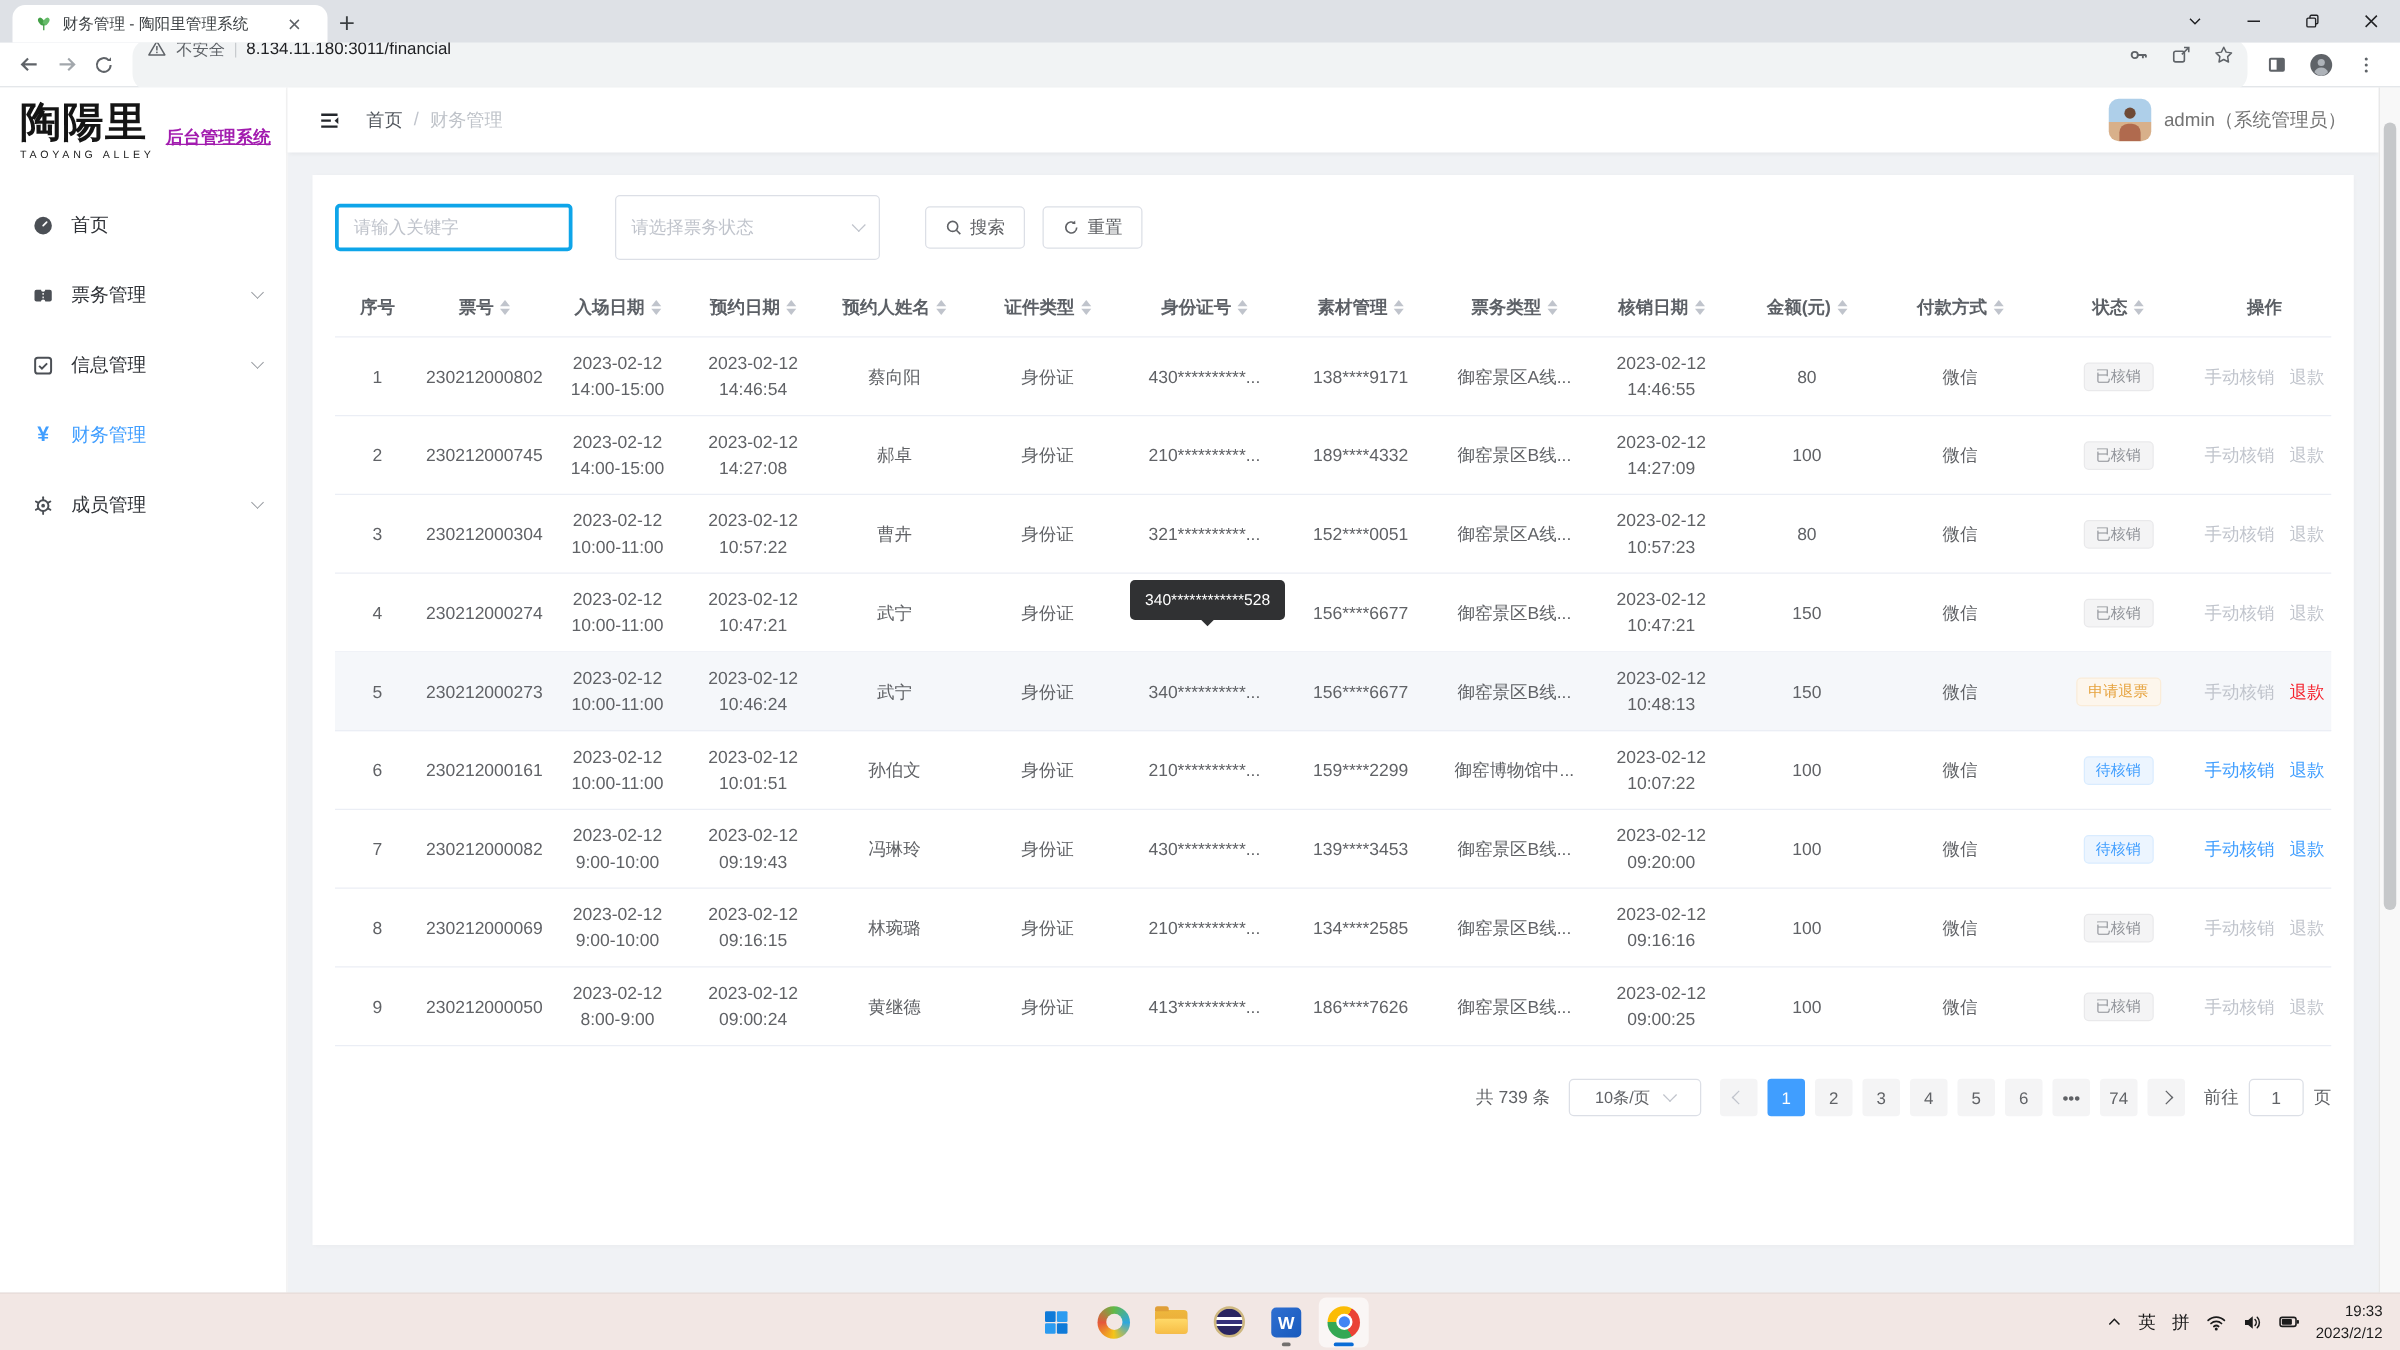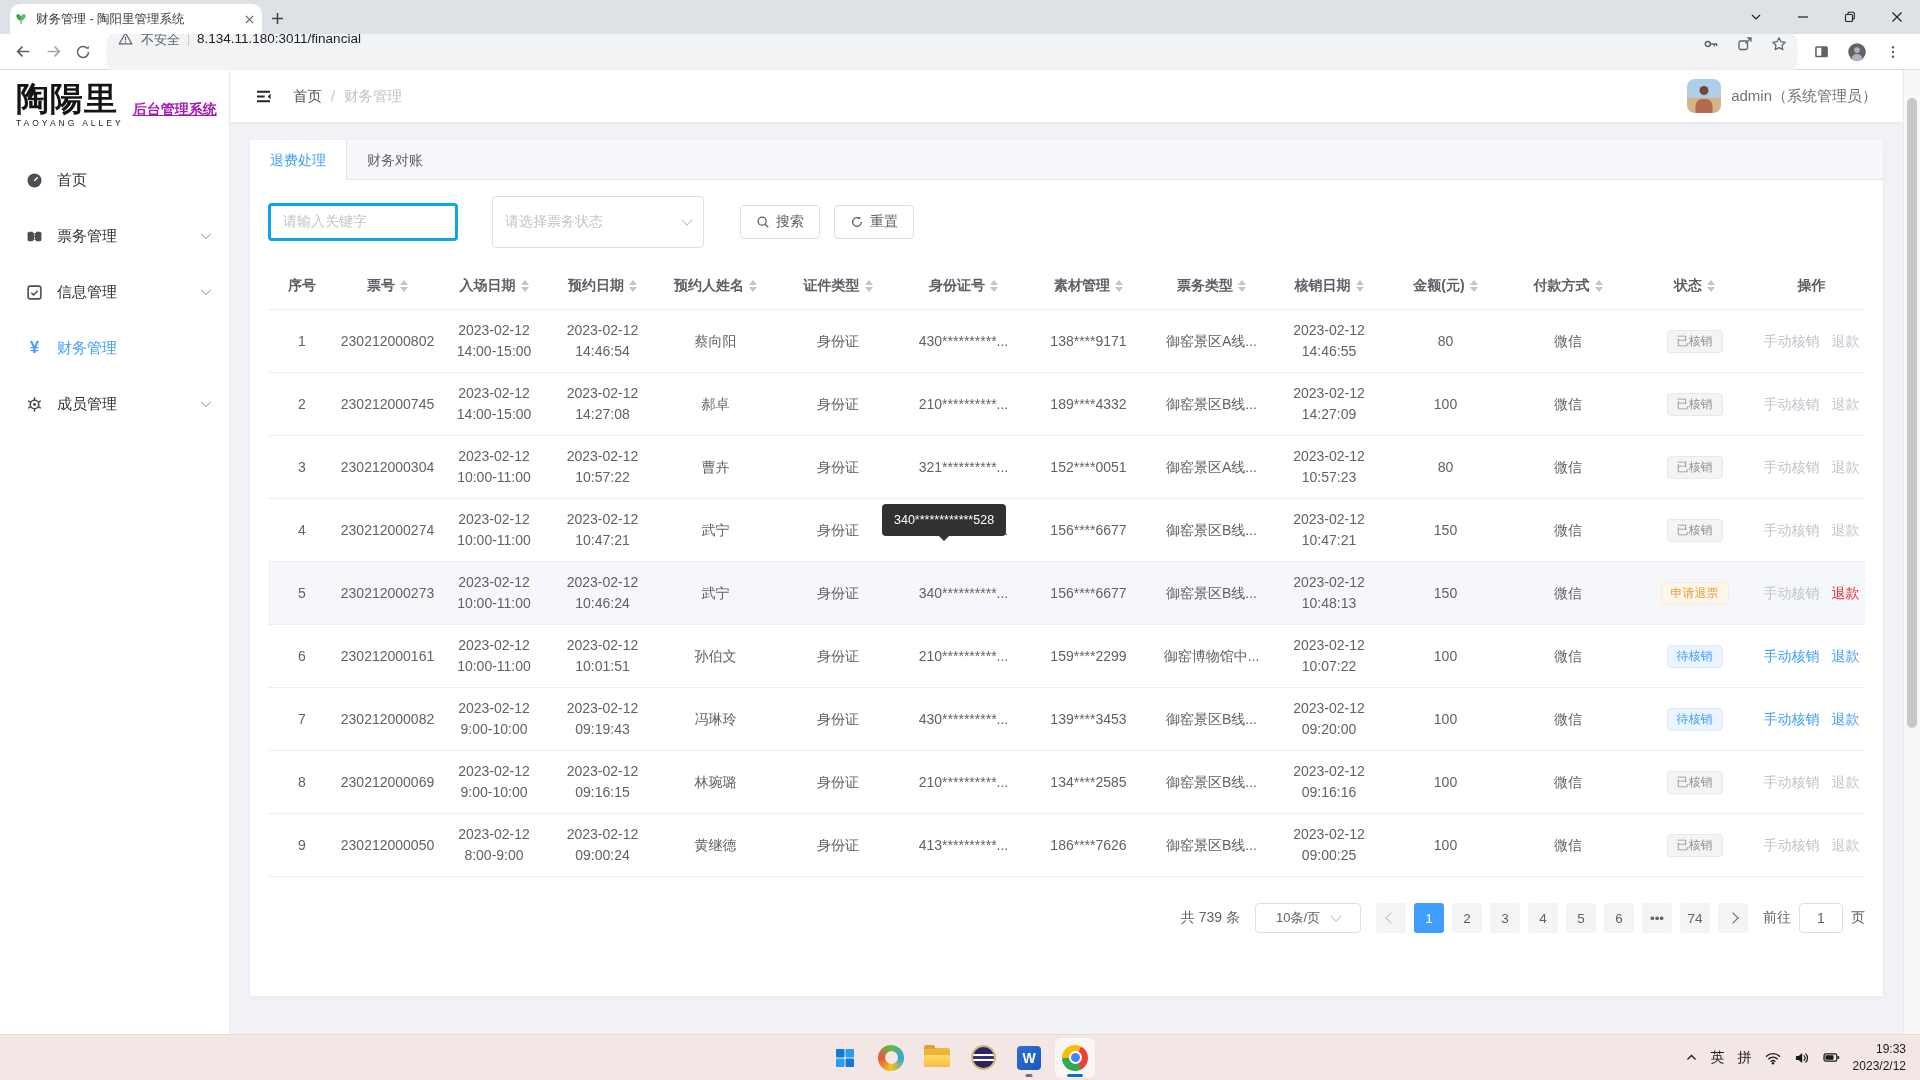"财务管理 - 陶阳里管理系统" .tab { padding: 0 4px -> 0 18px }
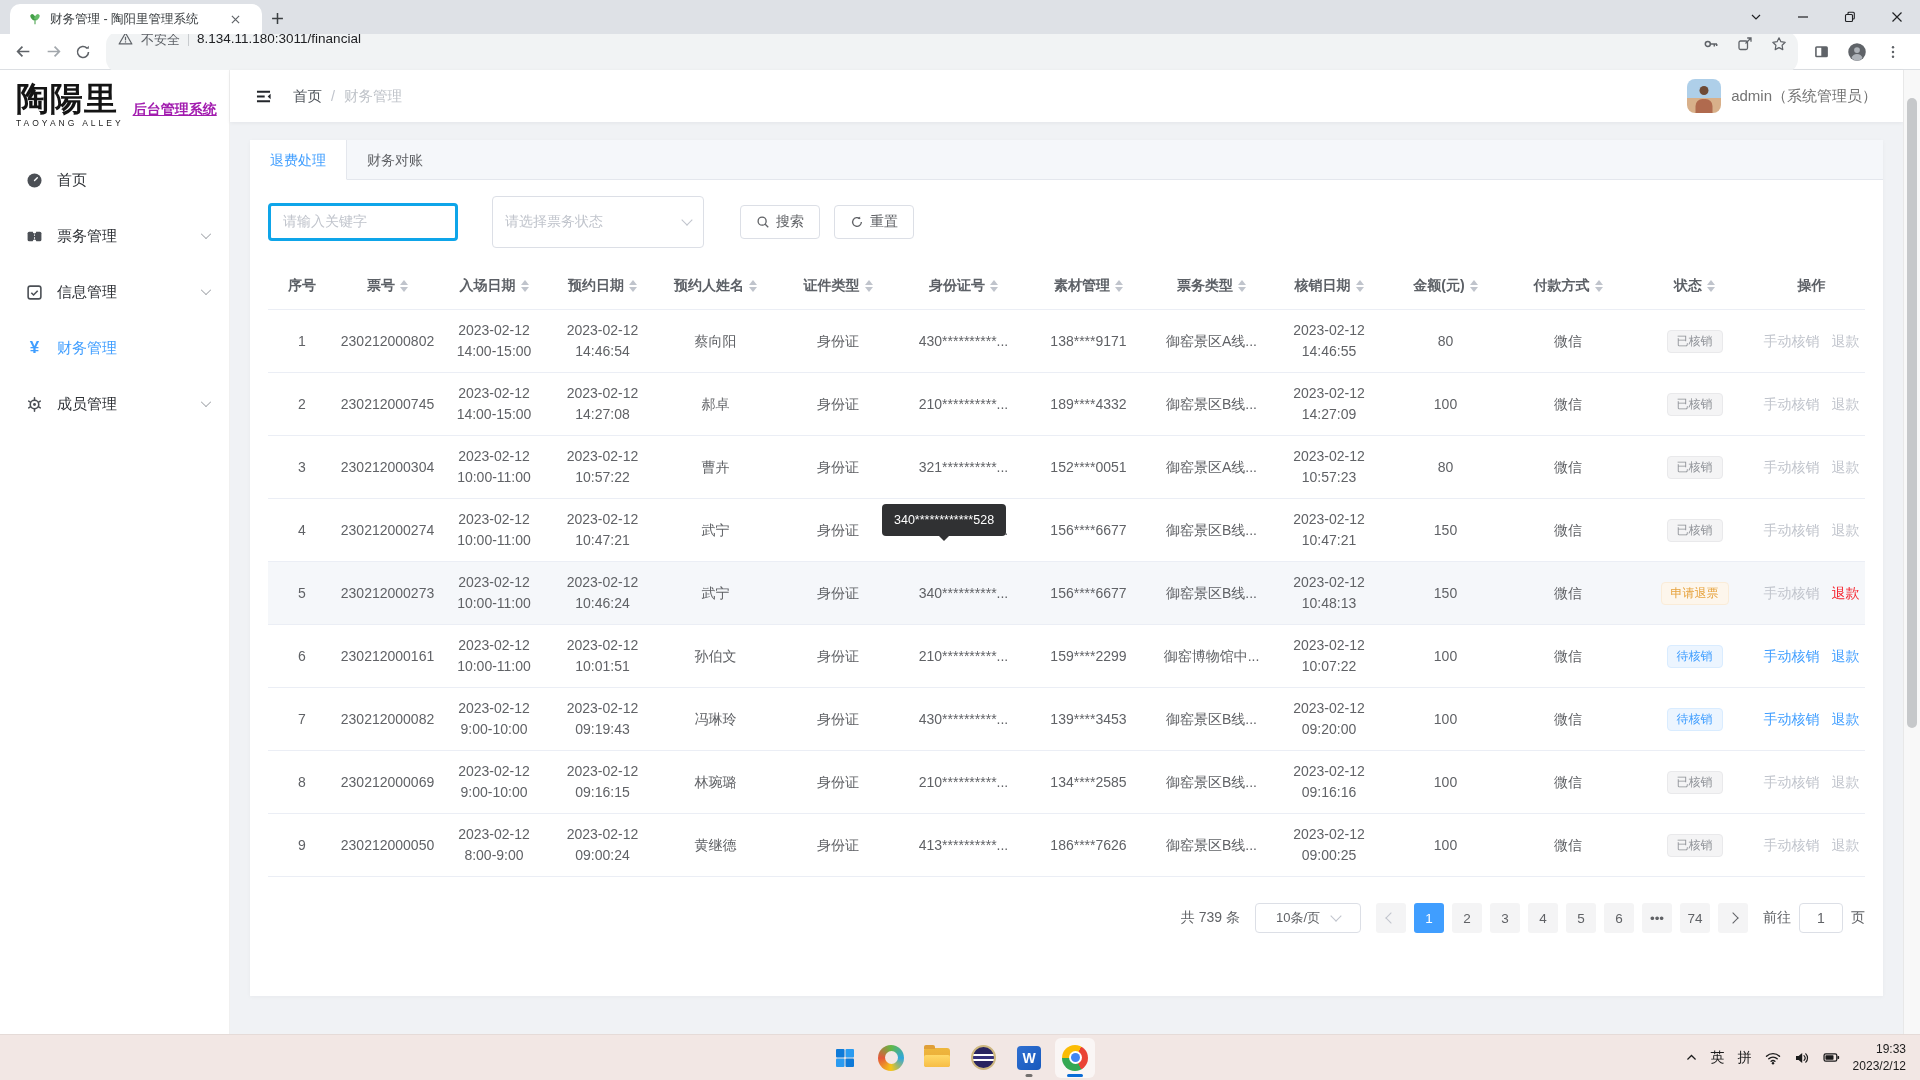"退费处理" div.card-tabs { html: <div> <div>退费处理</div> <div>财务对账</div> </div> -> none }
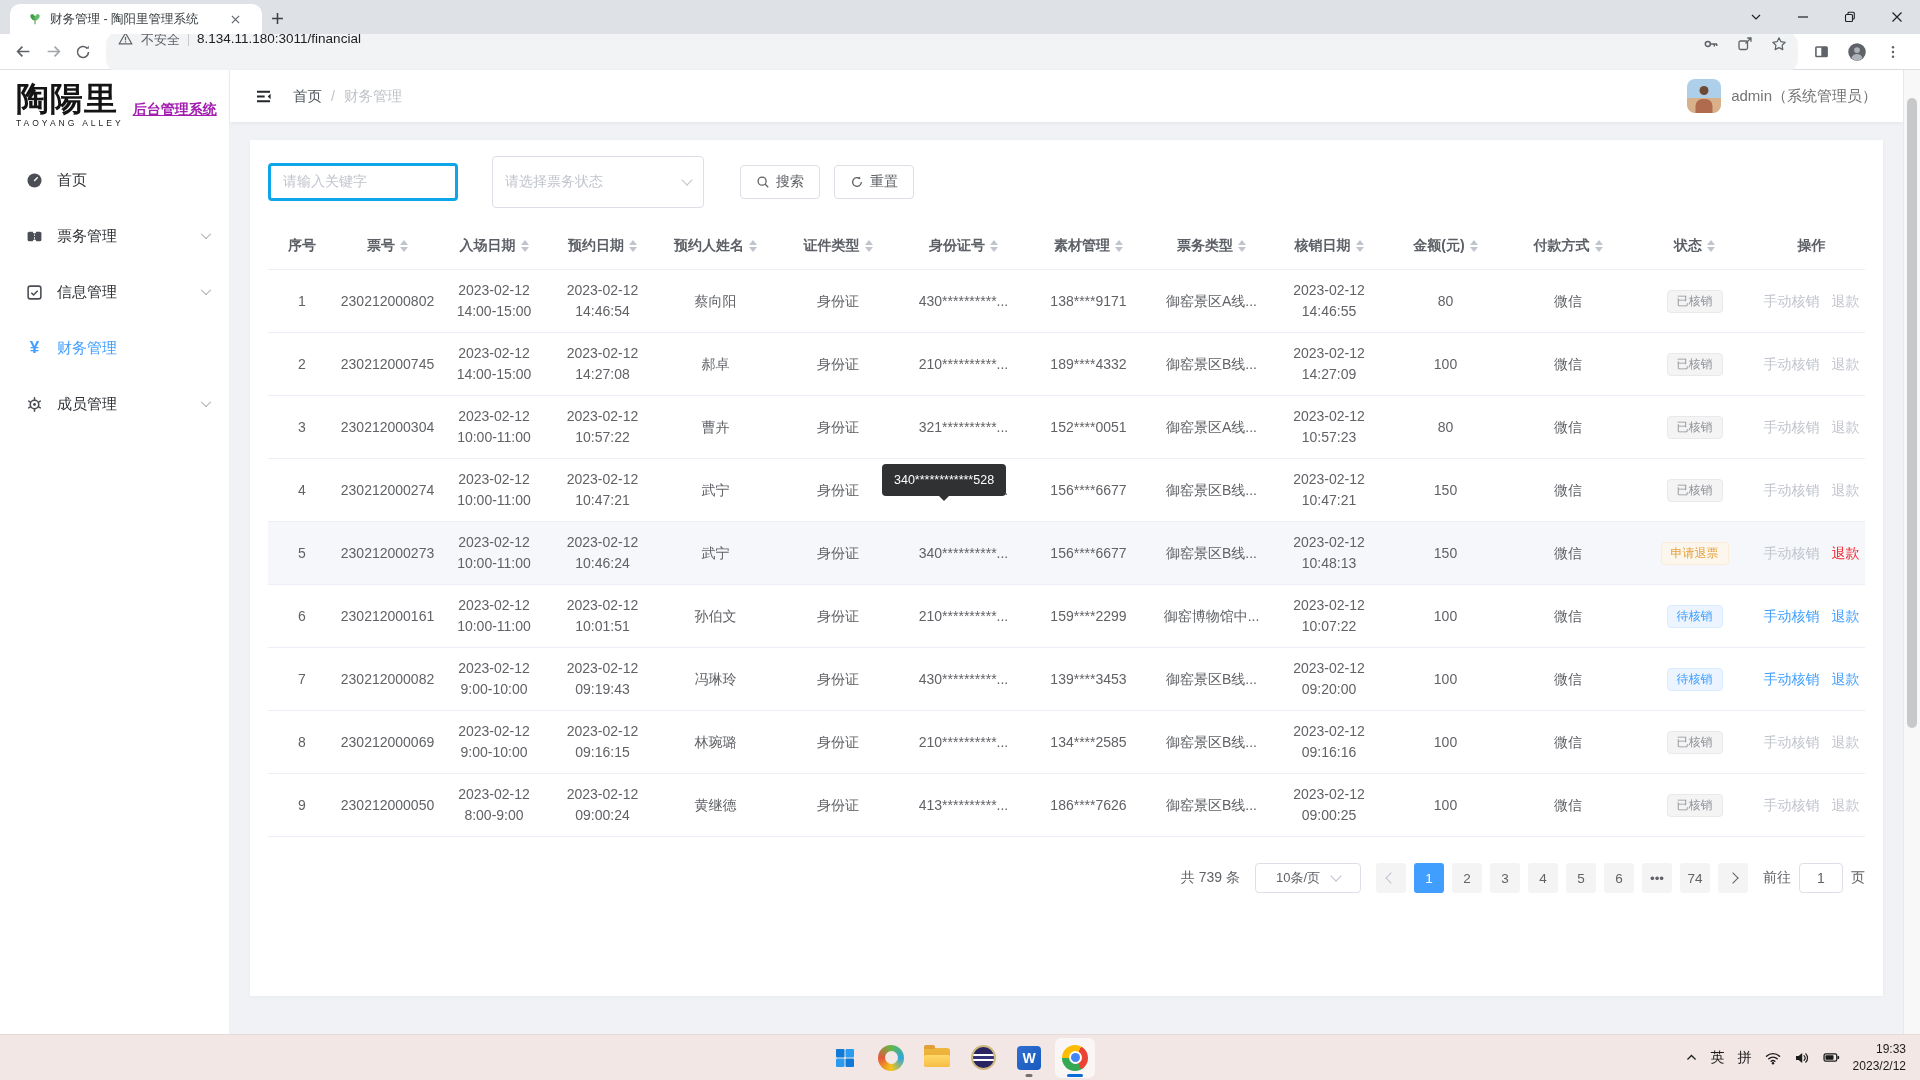"340************528" .tooltip { left: 632px -> 654px }
